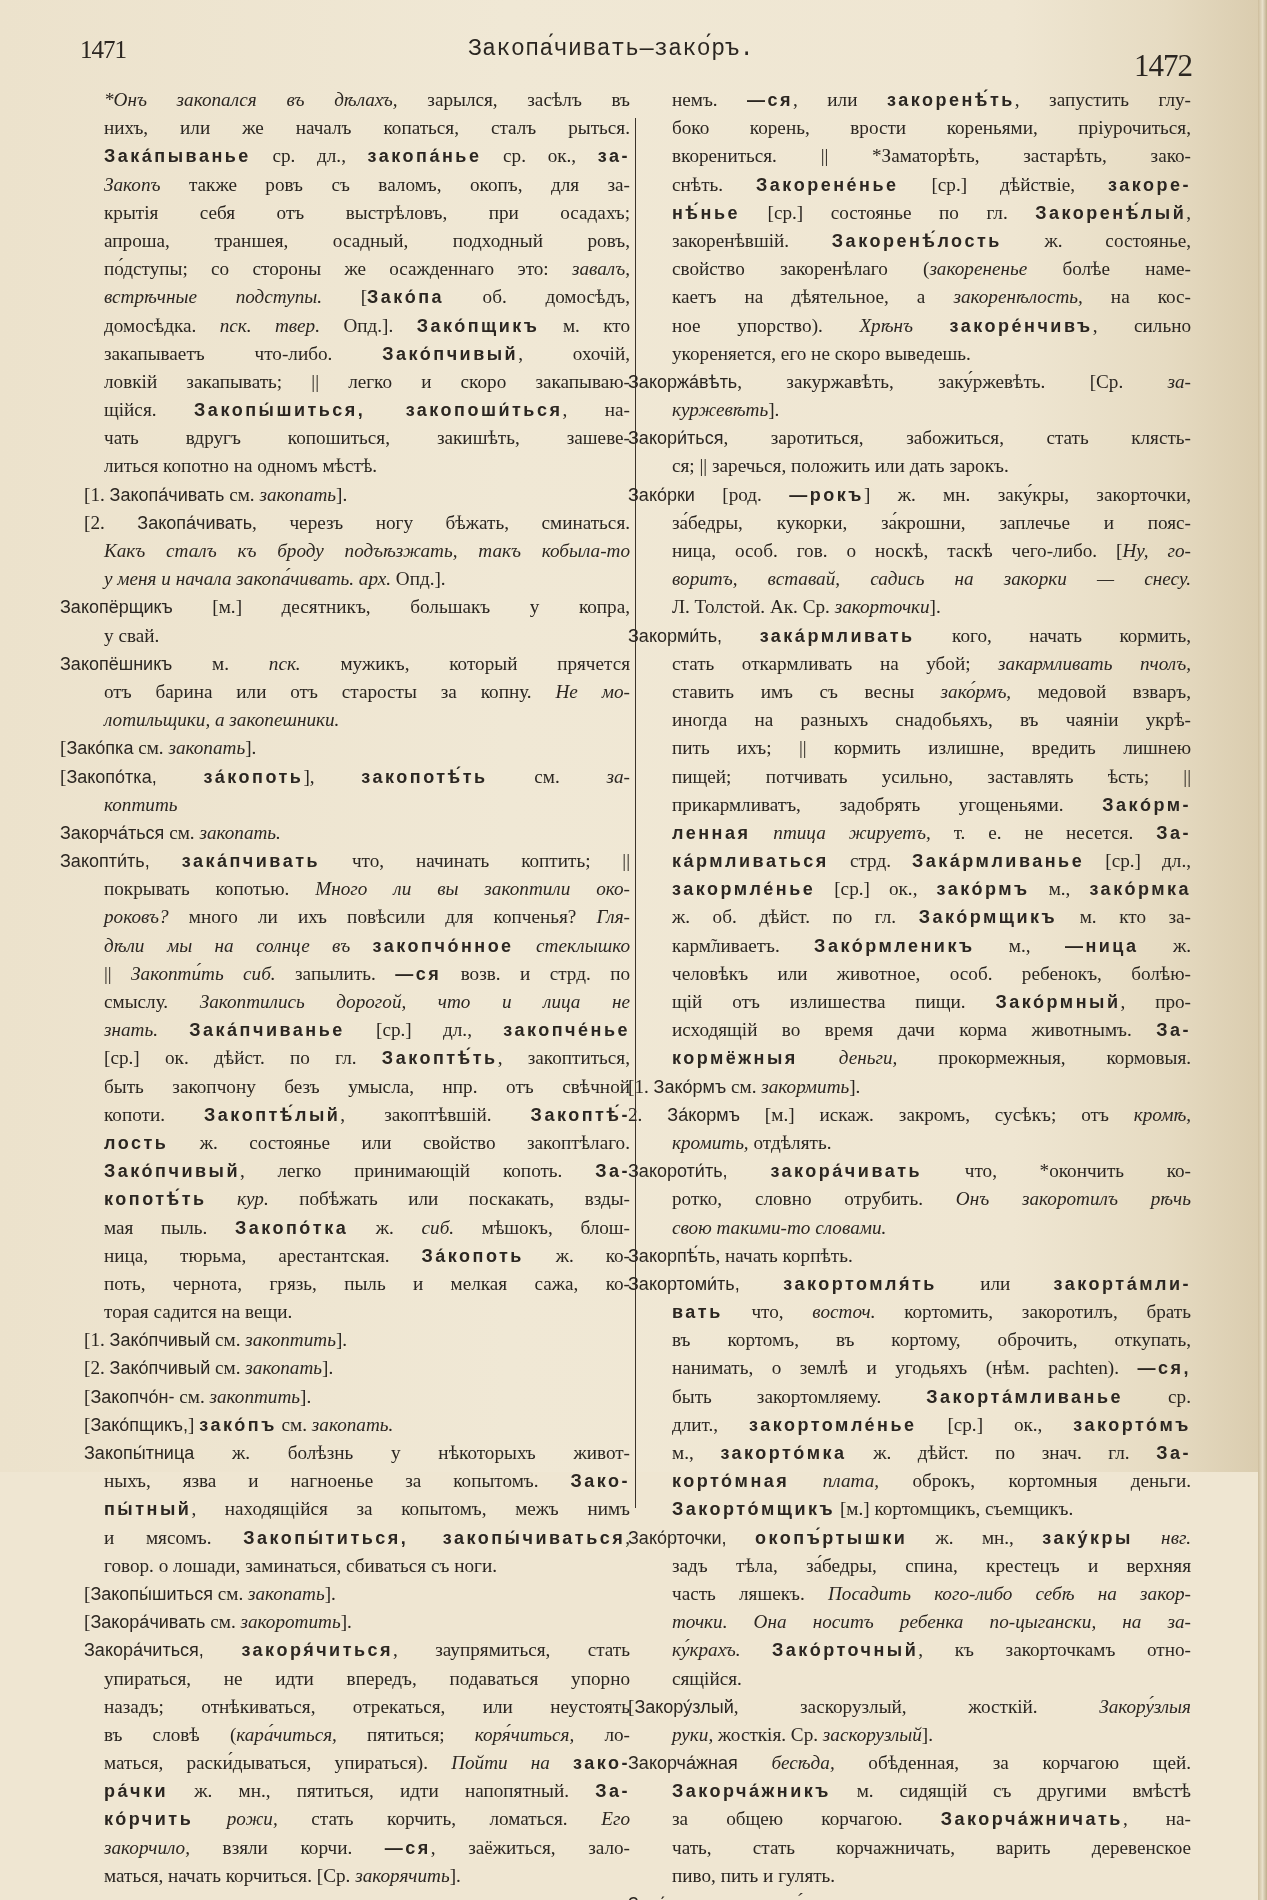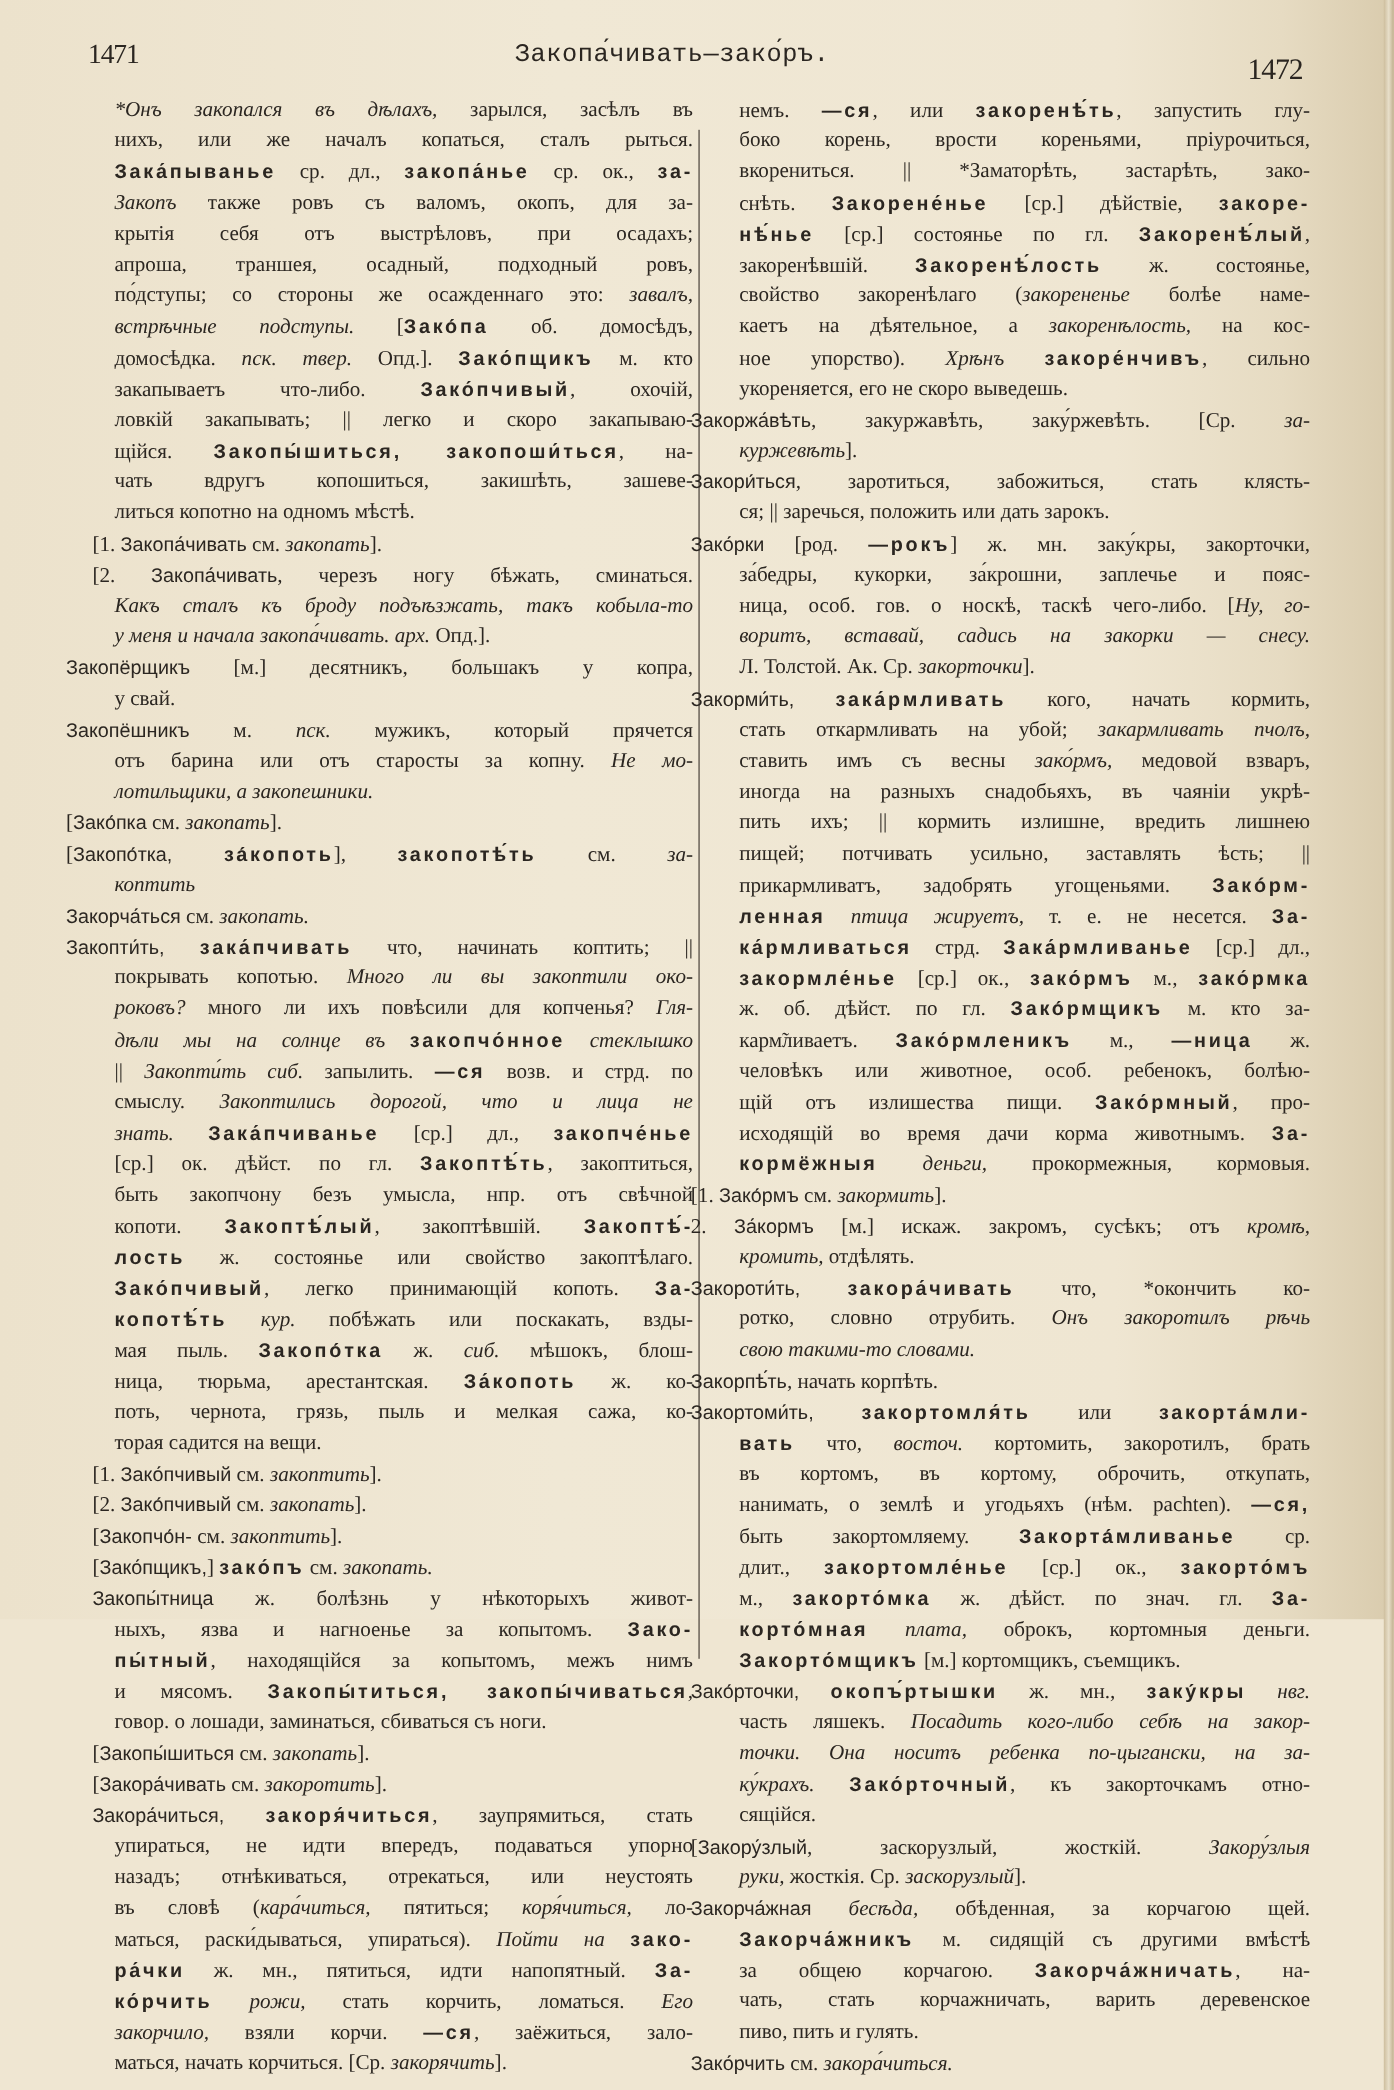"1472" .page-num-right { font-size: 27px -> 31px }
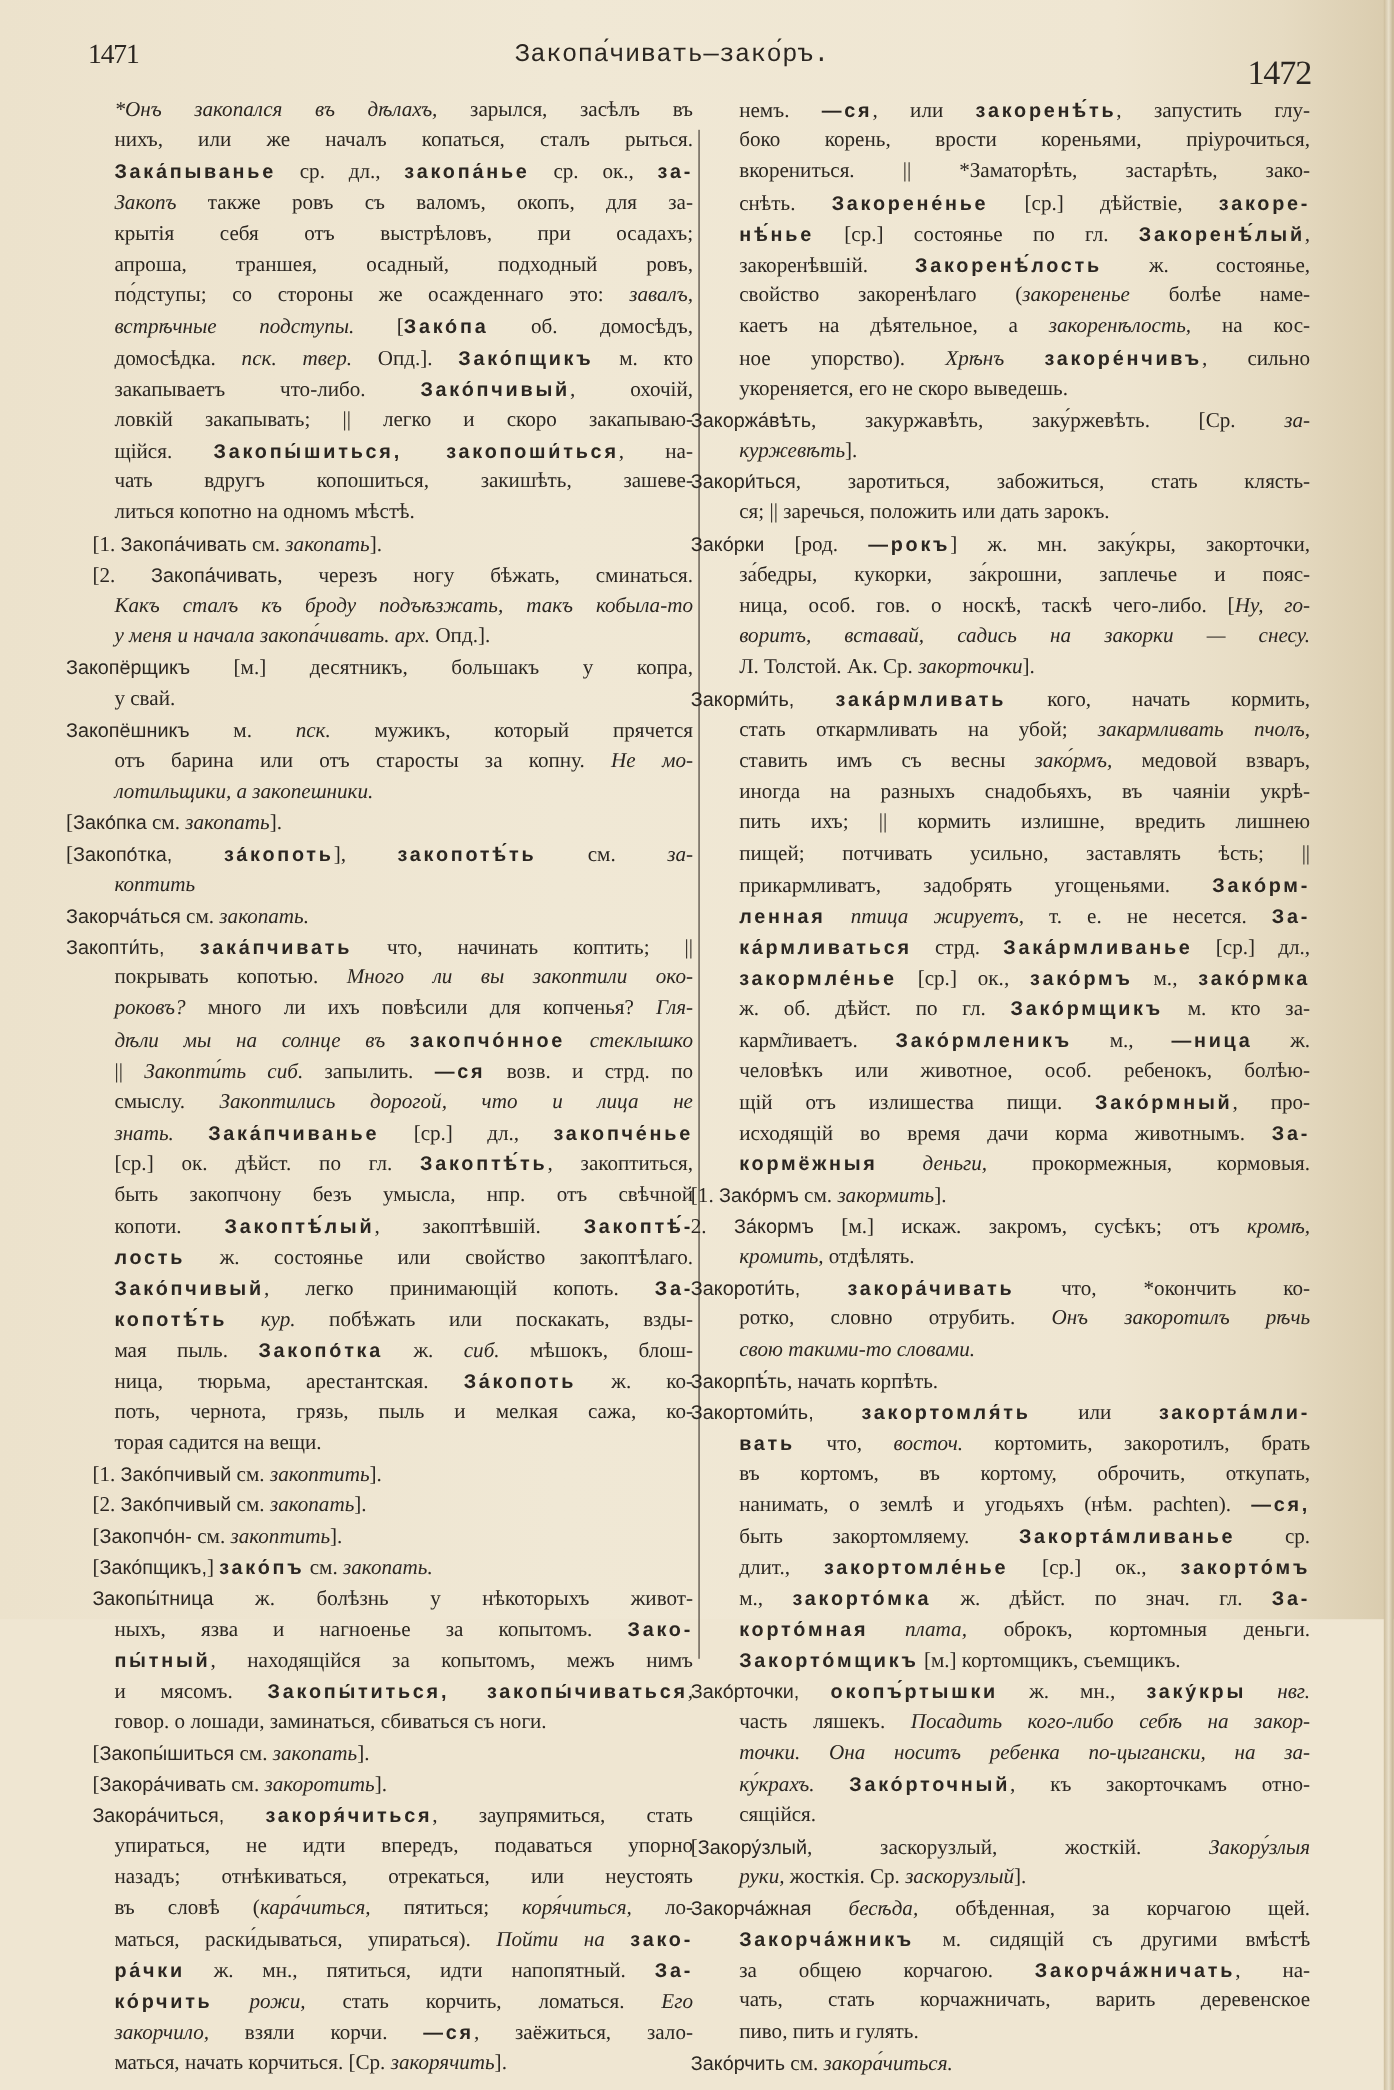"задъ тѣла, за́бедры, спина, крестецъ" div.line { html: none -> <div><span>задъ тѣла, за́бедры, спина, крестецъ и верхняя</span></div> }
